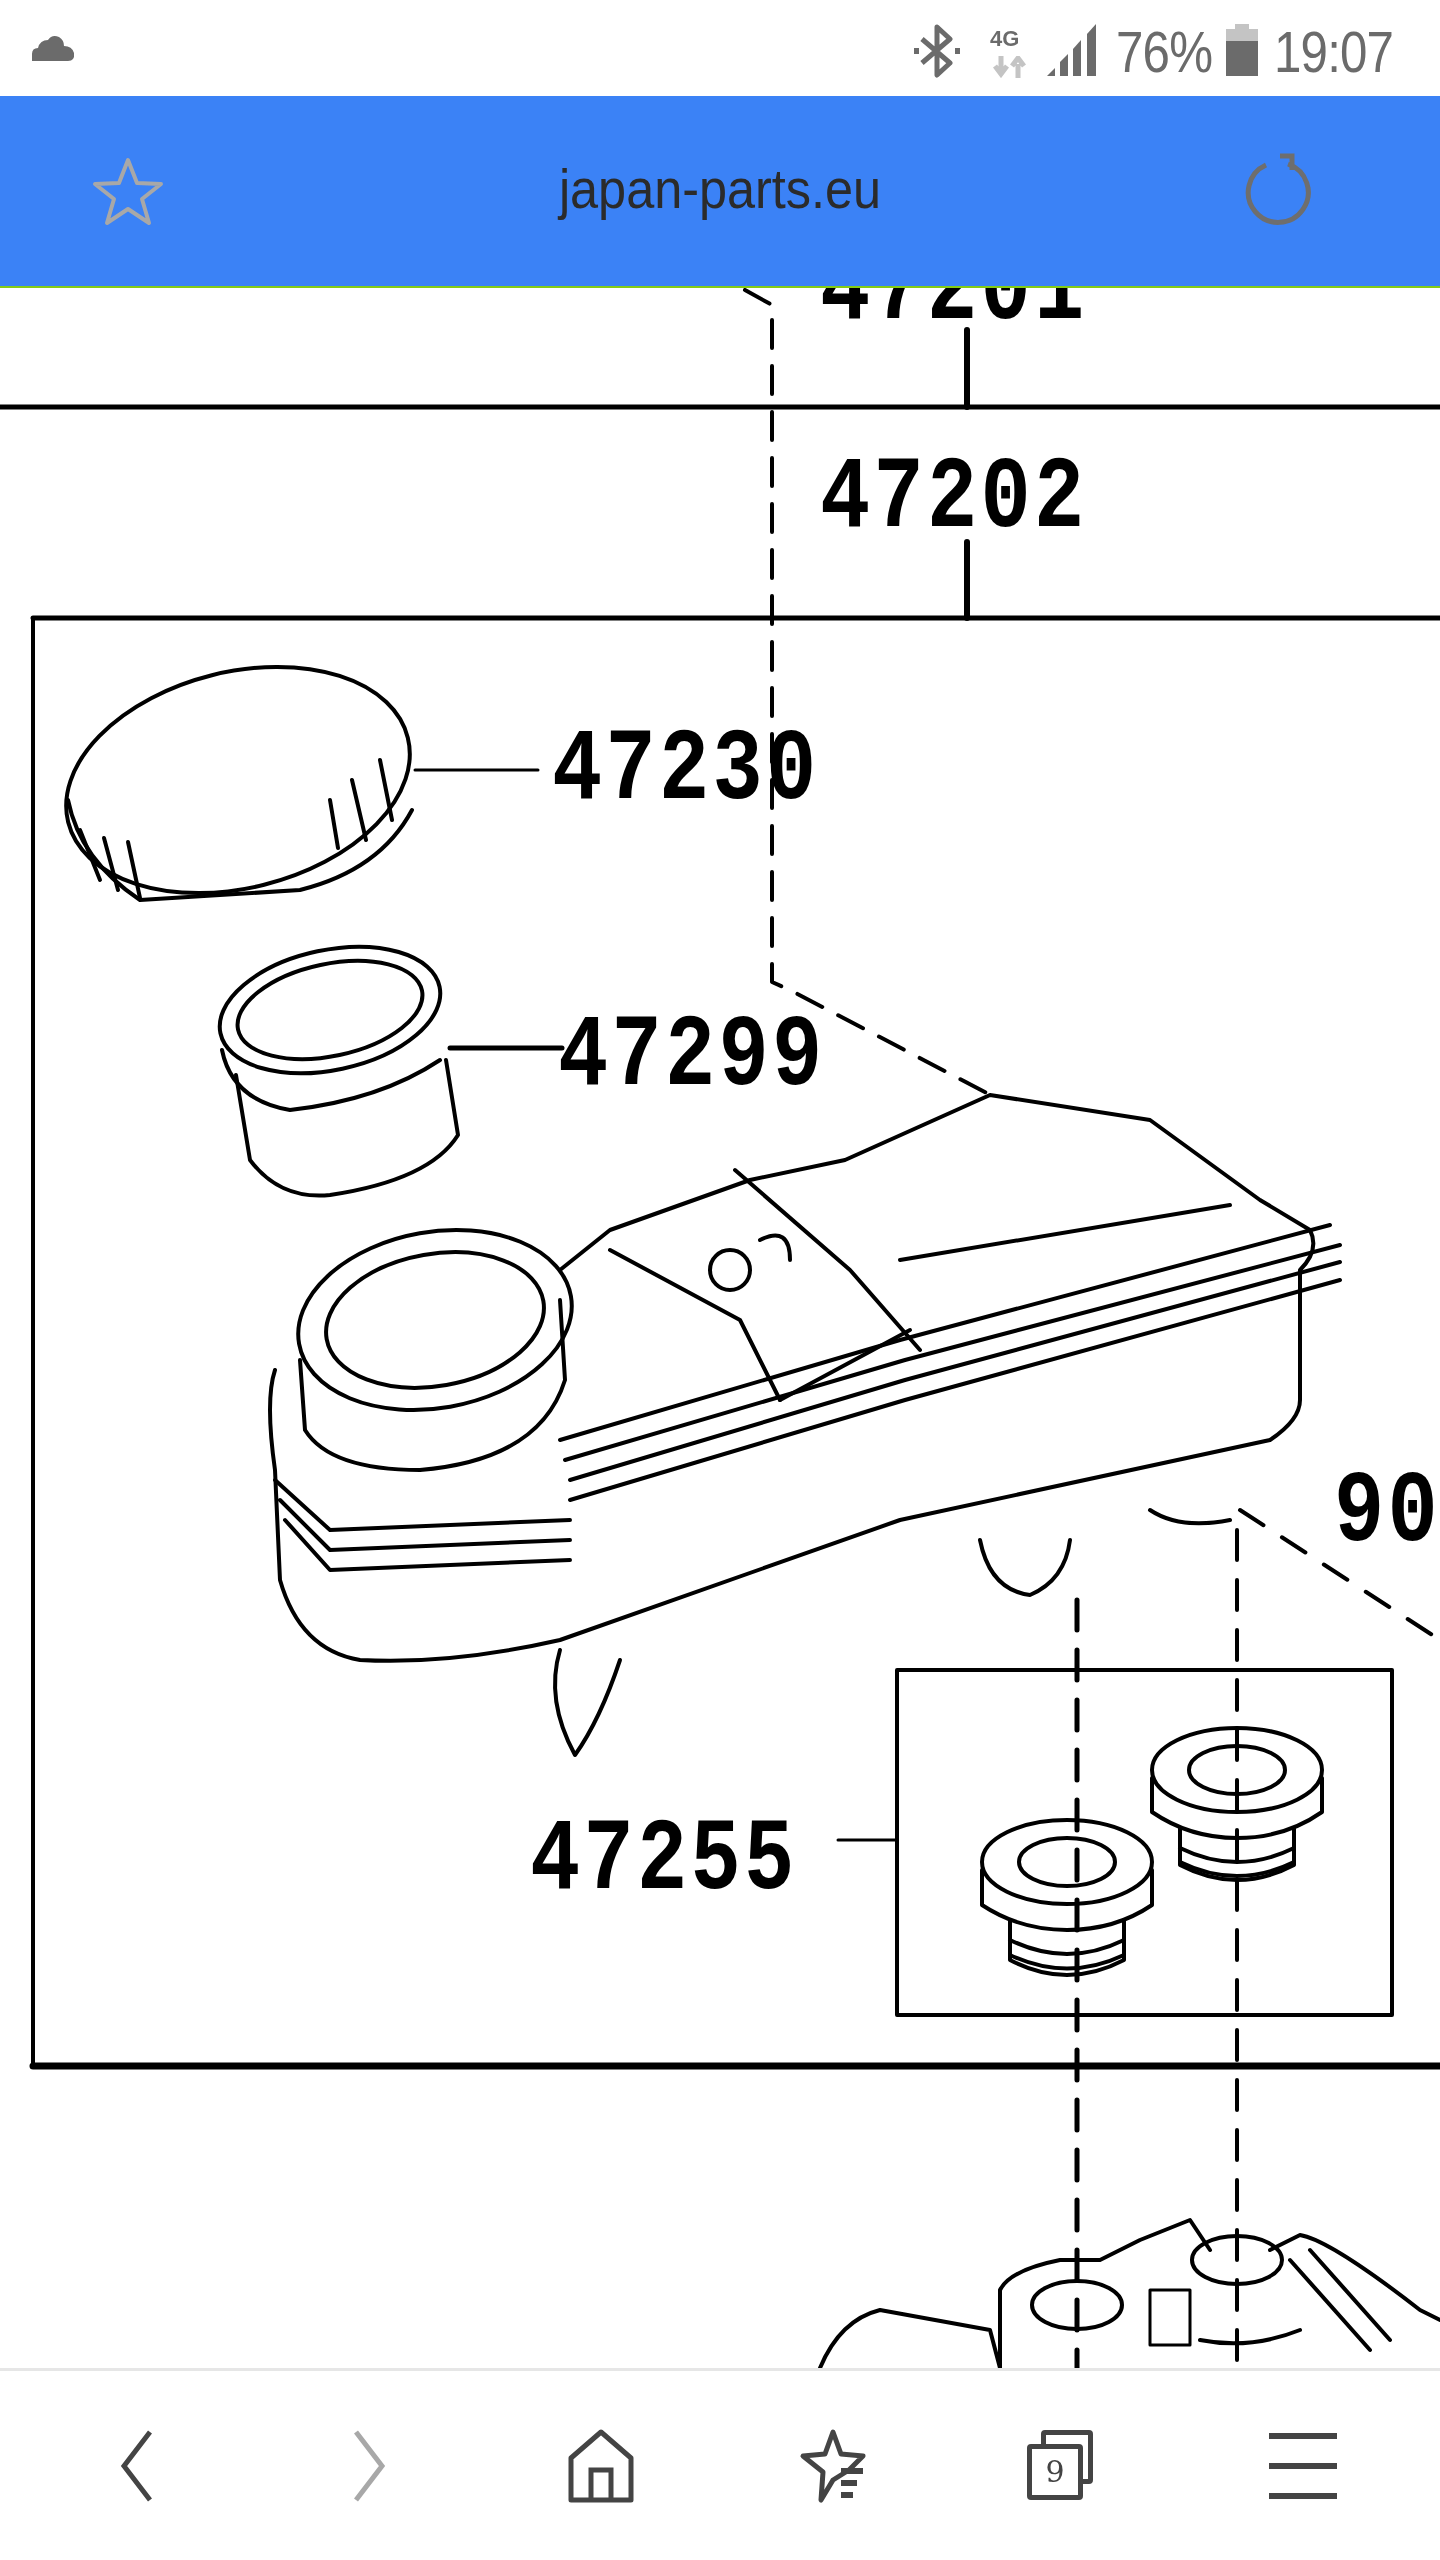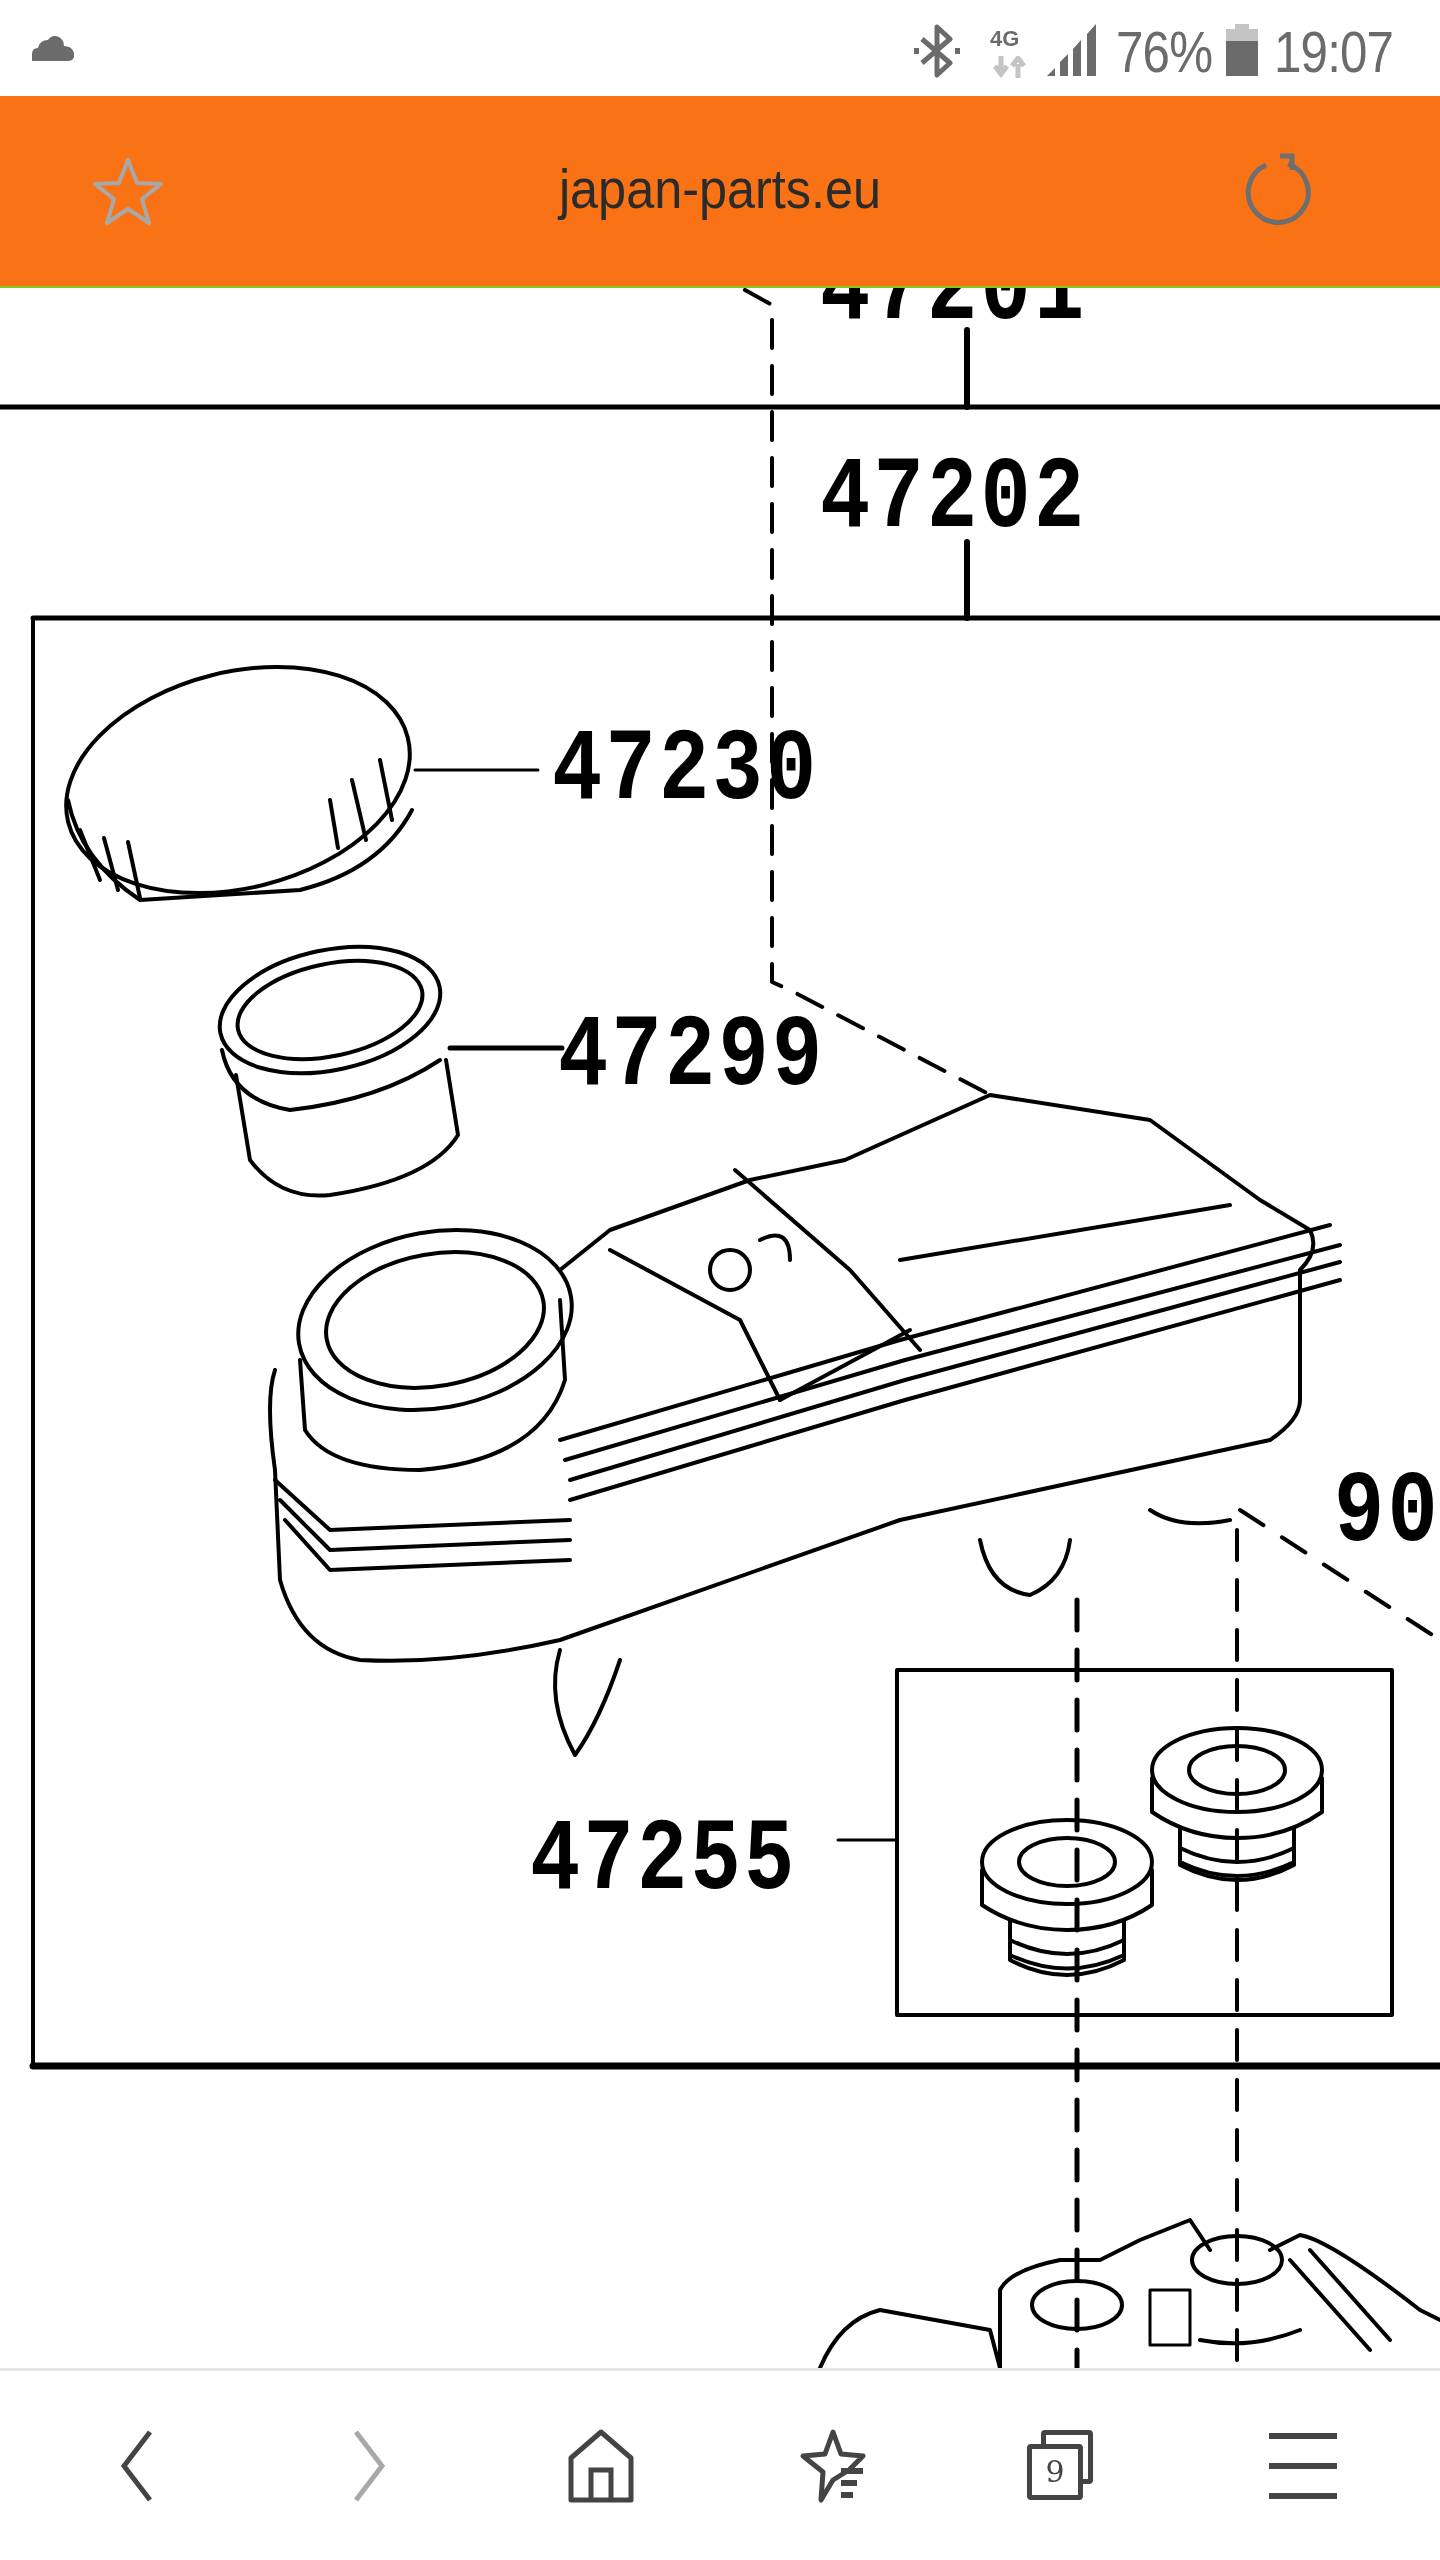"japan-parts.eu" .address-bar { background: #f97316 -> #3b82f6 }
